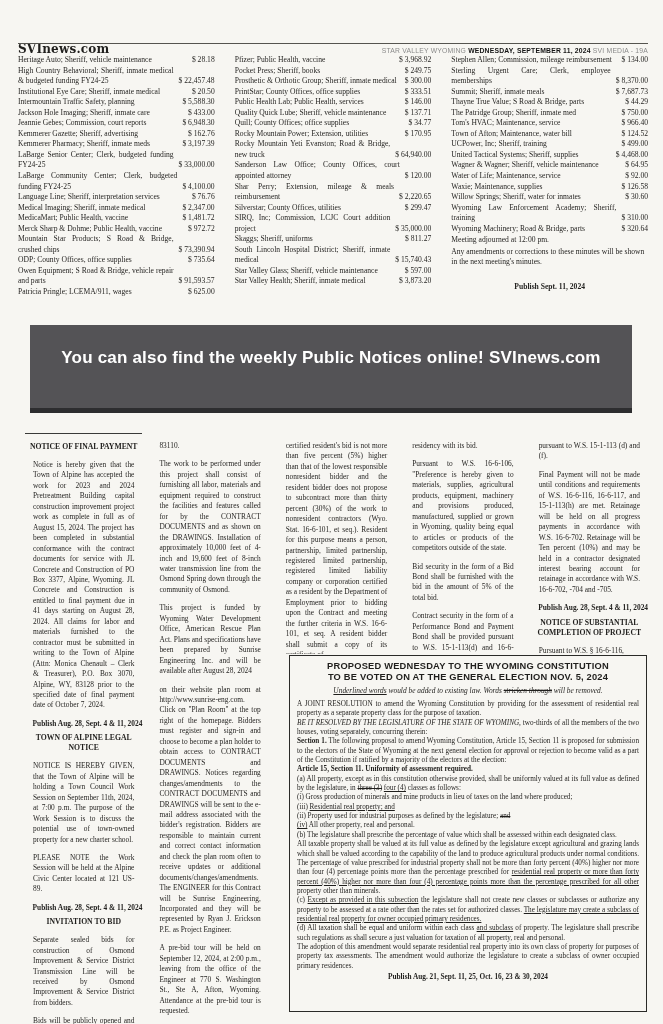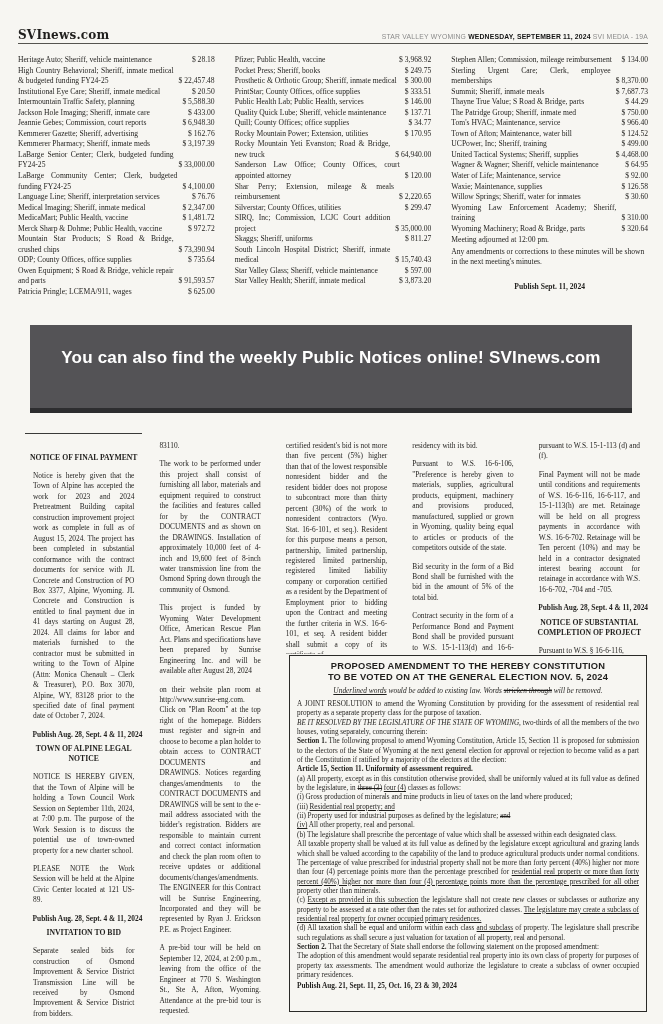"SVInews.com" .masthead { top: 28px -> 42px }
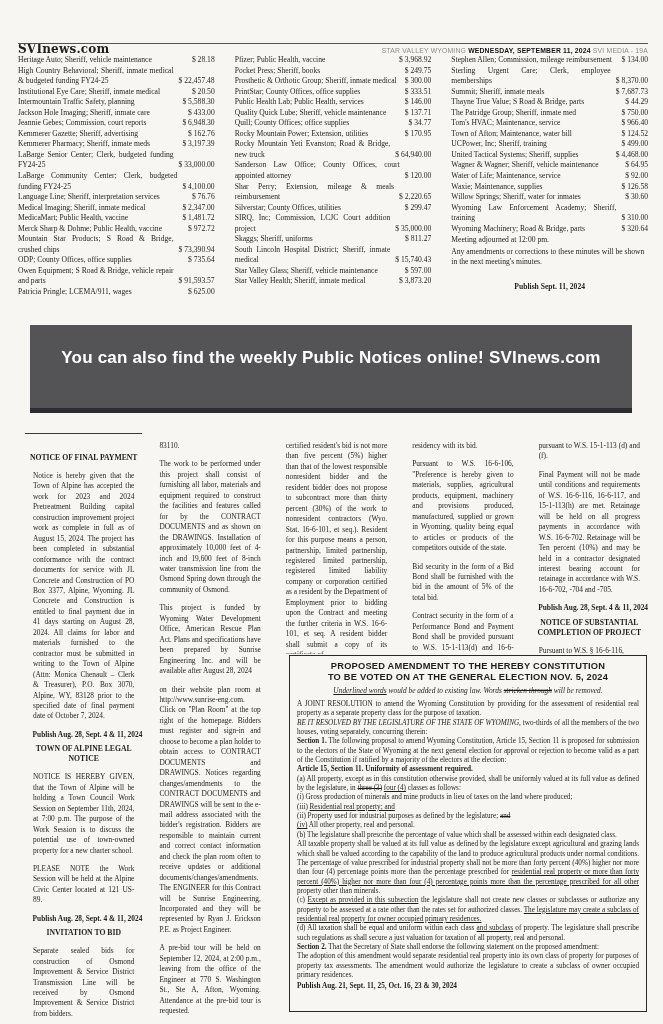"NOTICE OF FINAL PAYMENT" .ncol-rule { padding-top: 15px -> 4px }
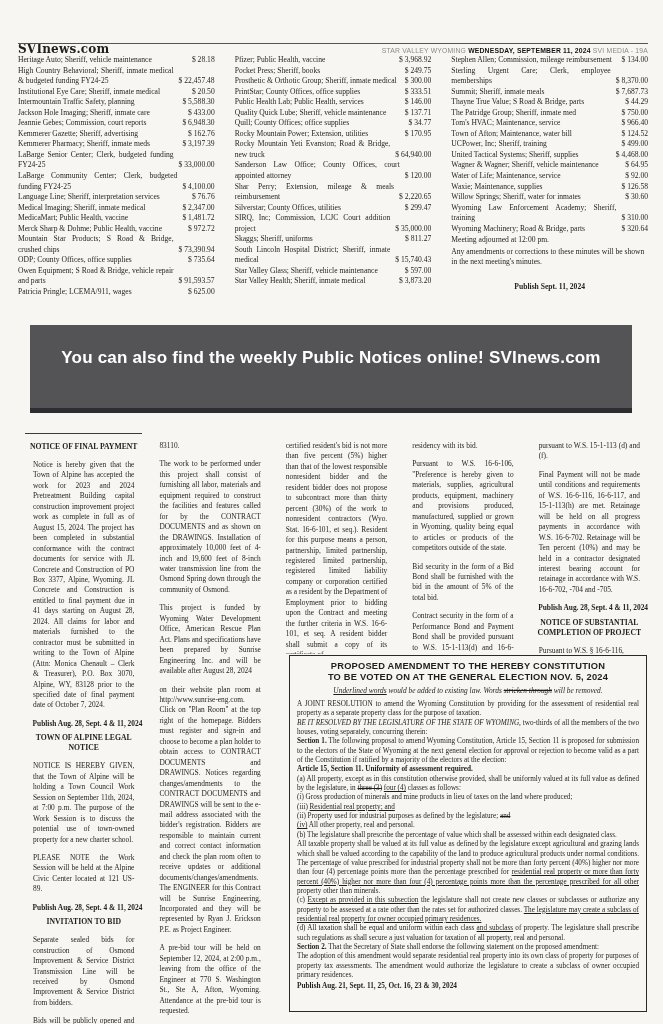"PROPOSED AMENDMENT TO THE HEREBY" div.amend-title { text: AMENDMENT TO THE HEREBY -> WEDNESDAY TO THE WYOMING }
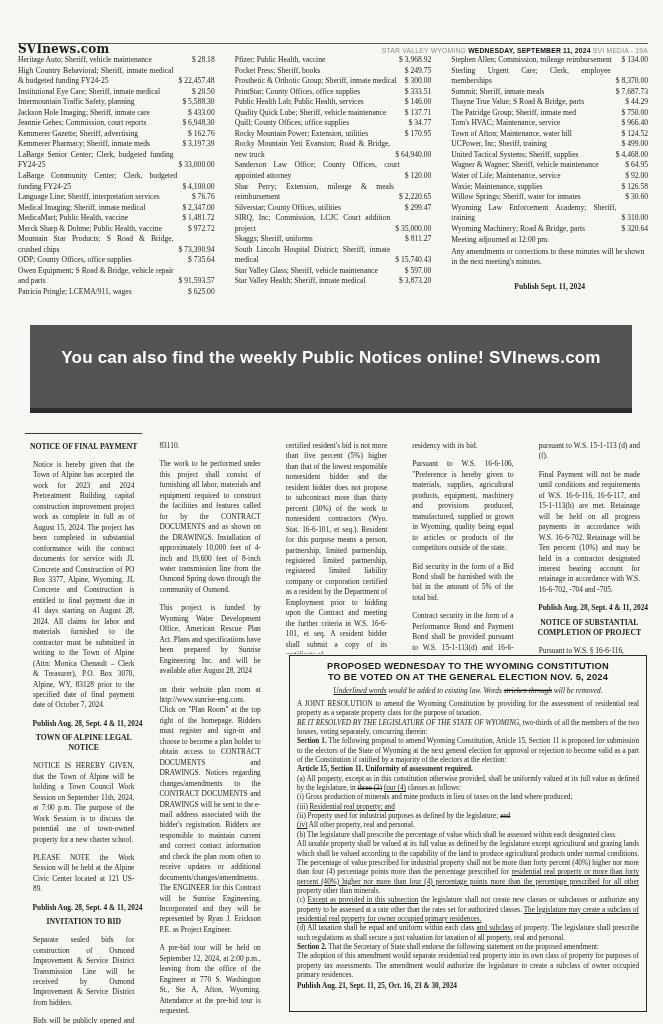"Section 2. That the Secretary" div.box-p { html: <div><span>Section 2.</span><span> That the Secretary of State shall endorse the following statement on the proposed amendment:</span></div> -> none }
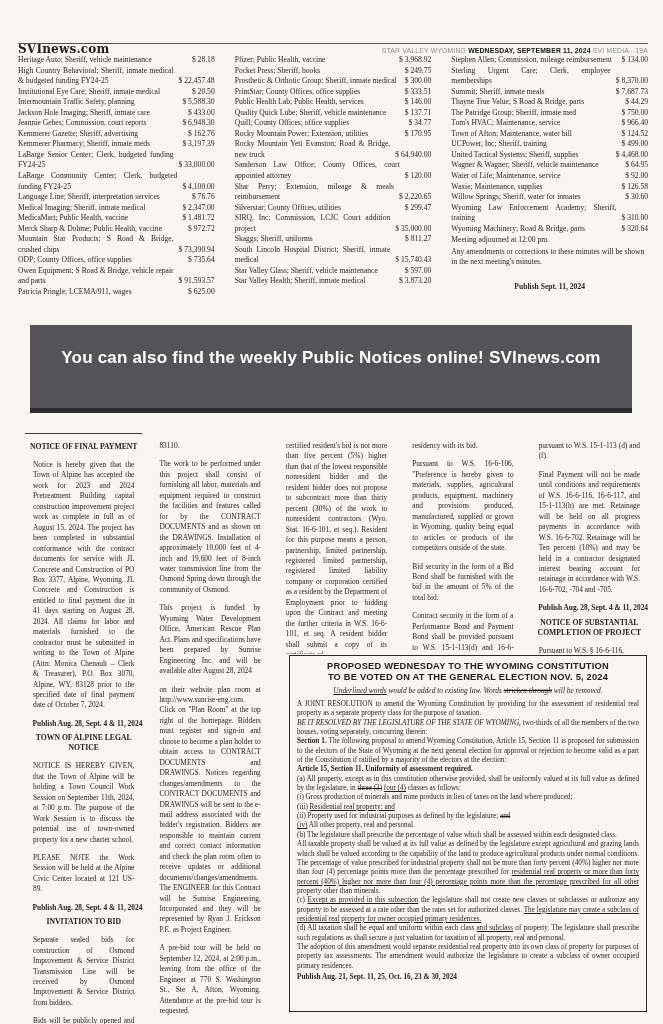"Publish Aug. 21, Sept. 11," .amend-pub { text-align: left -> center }
